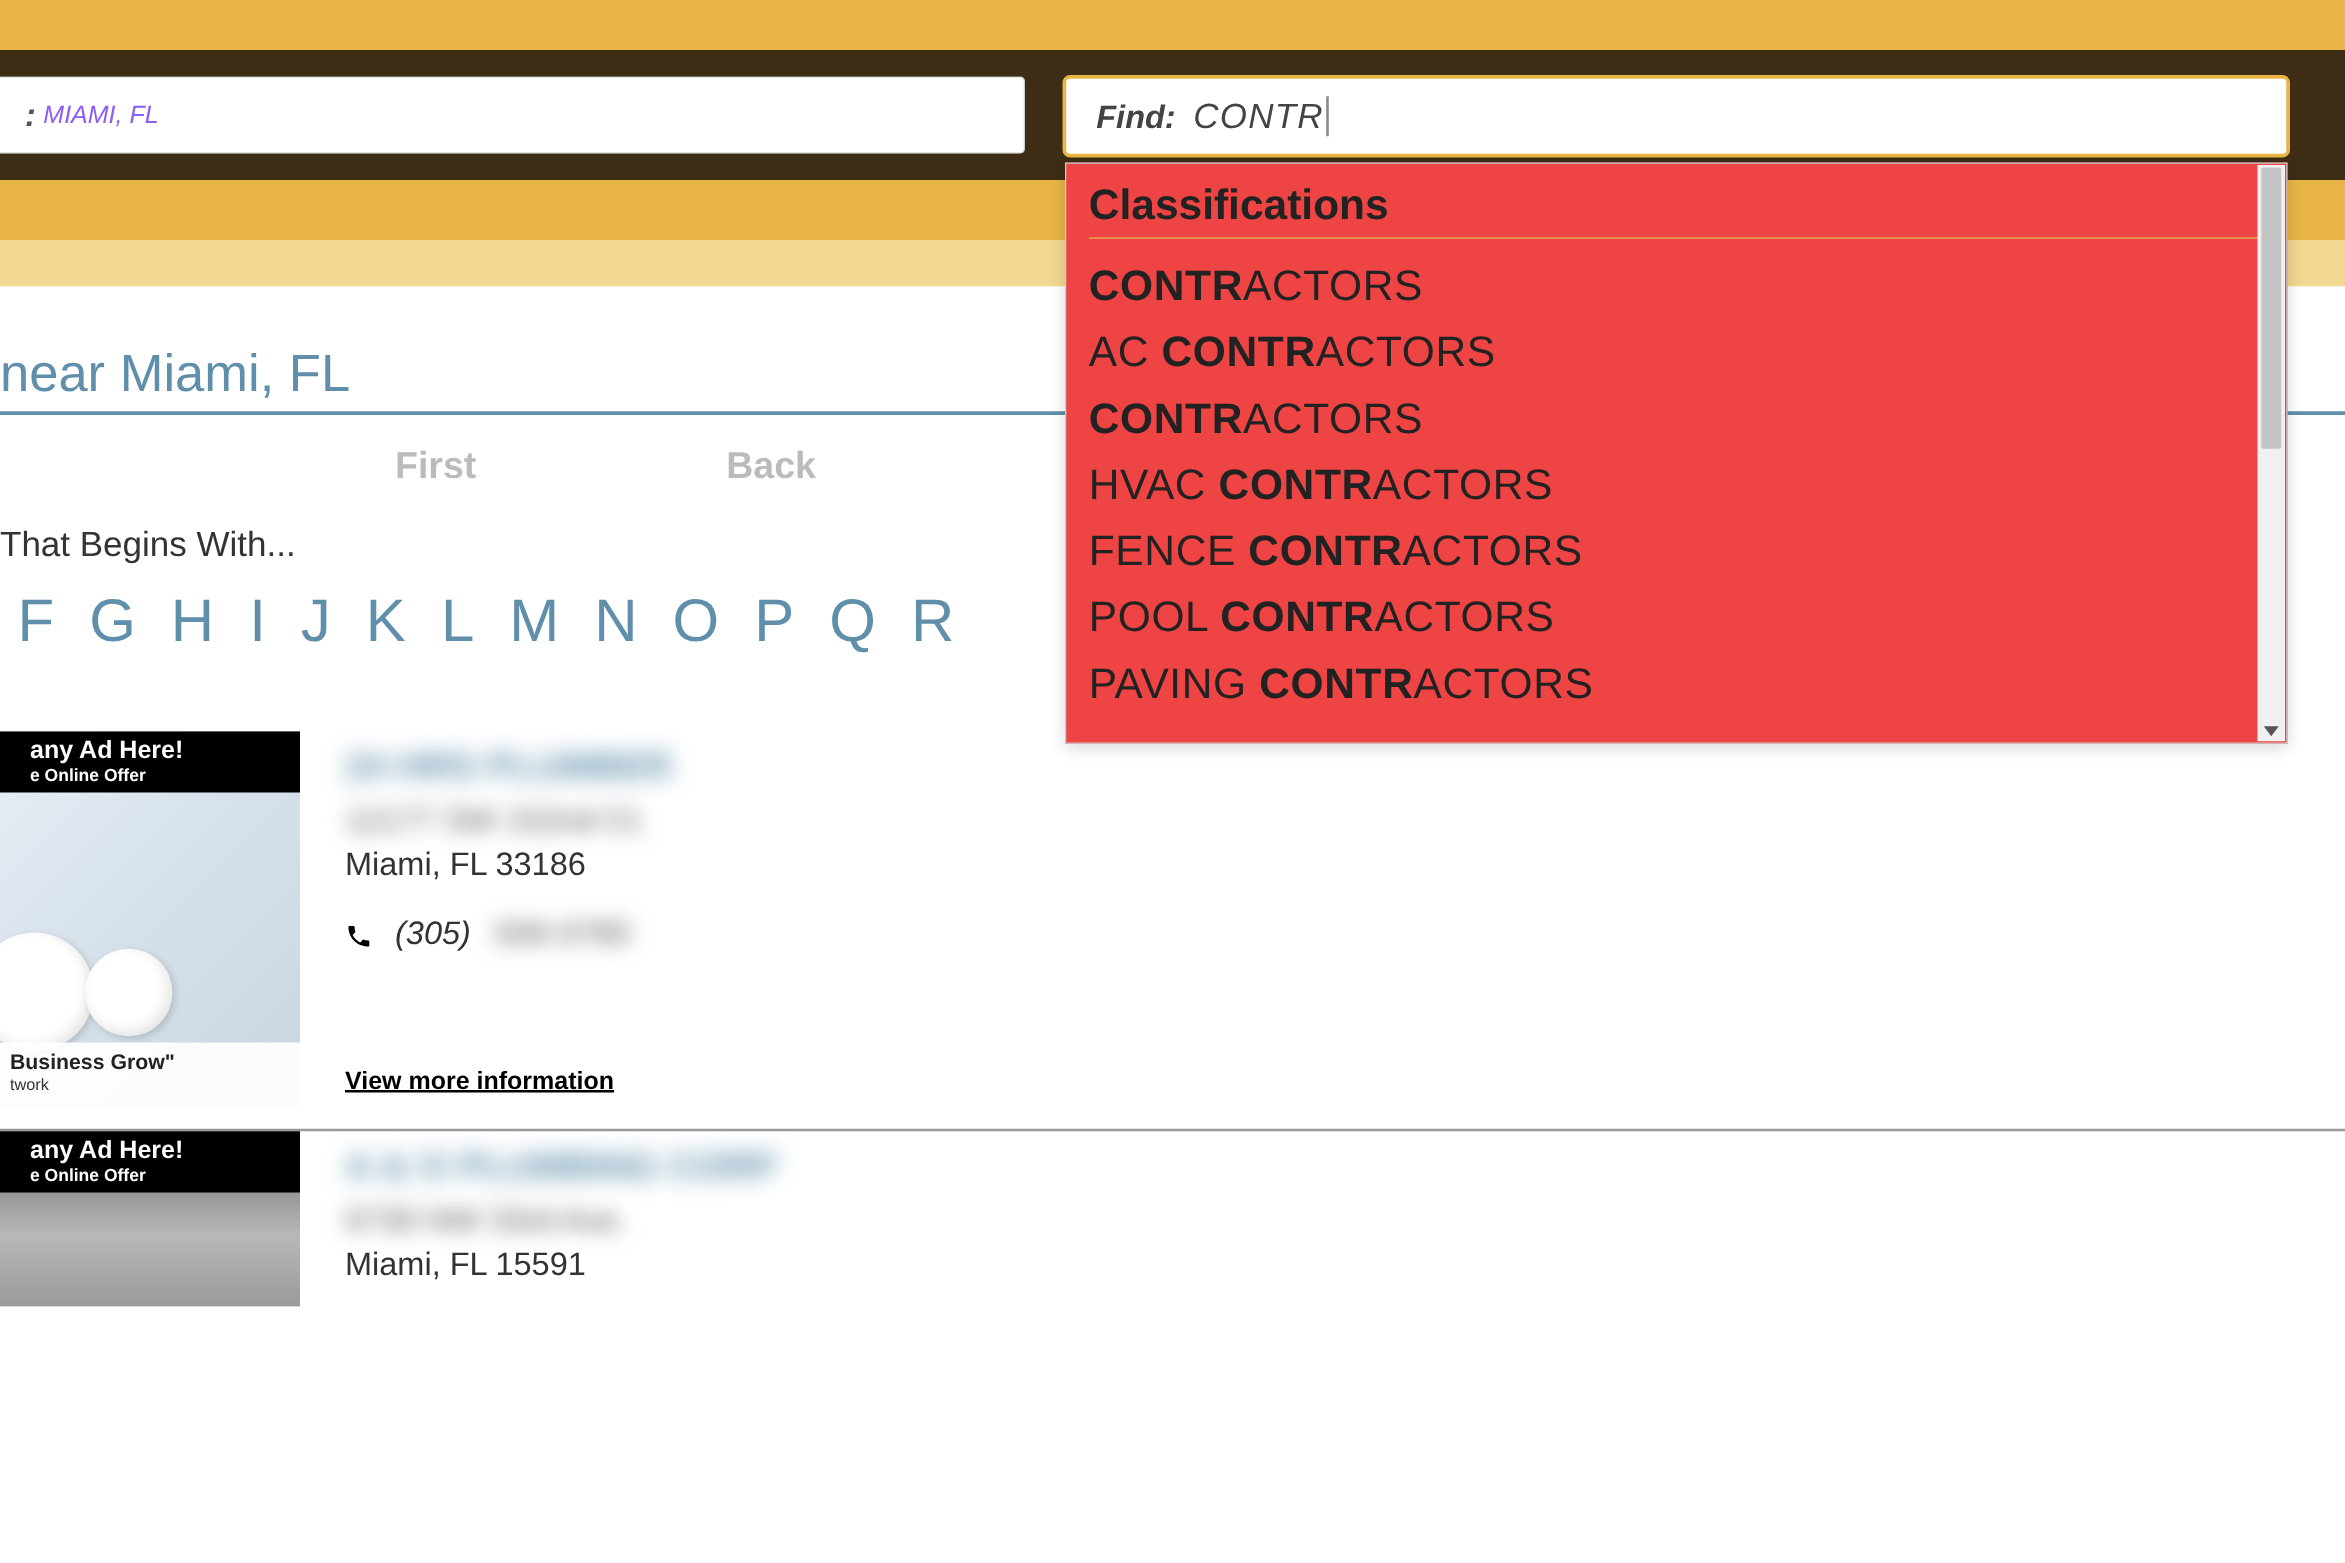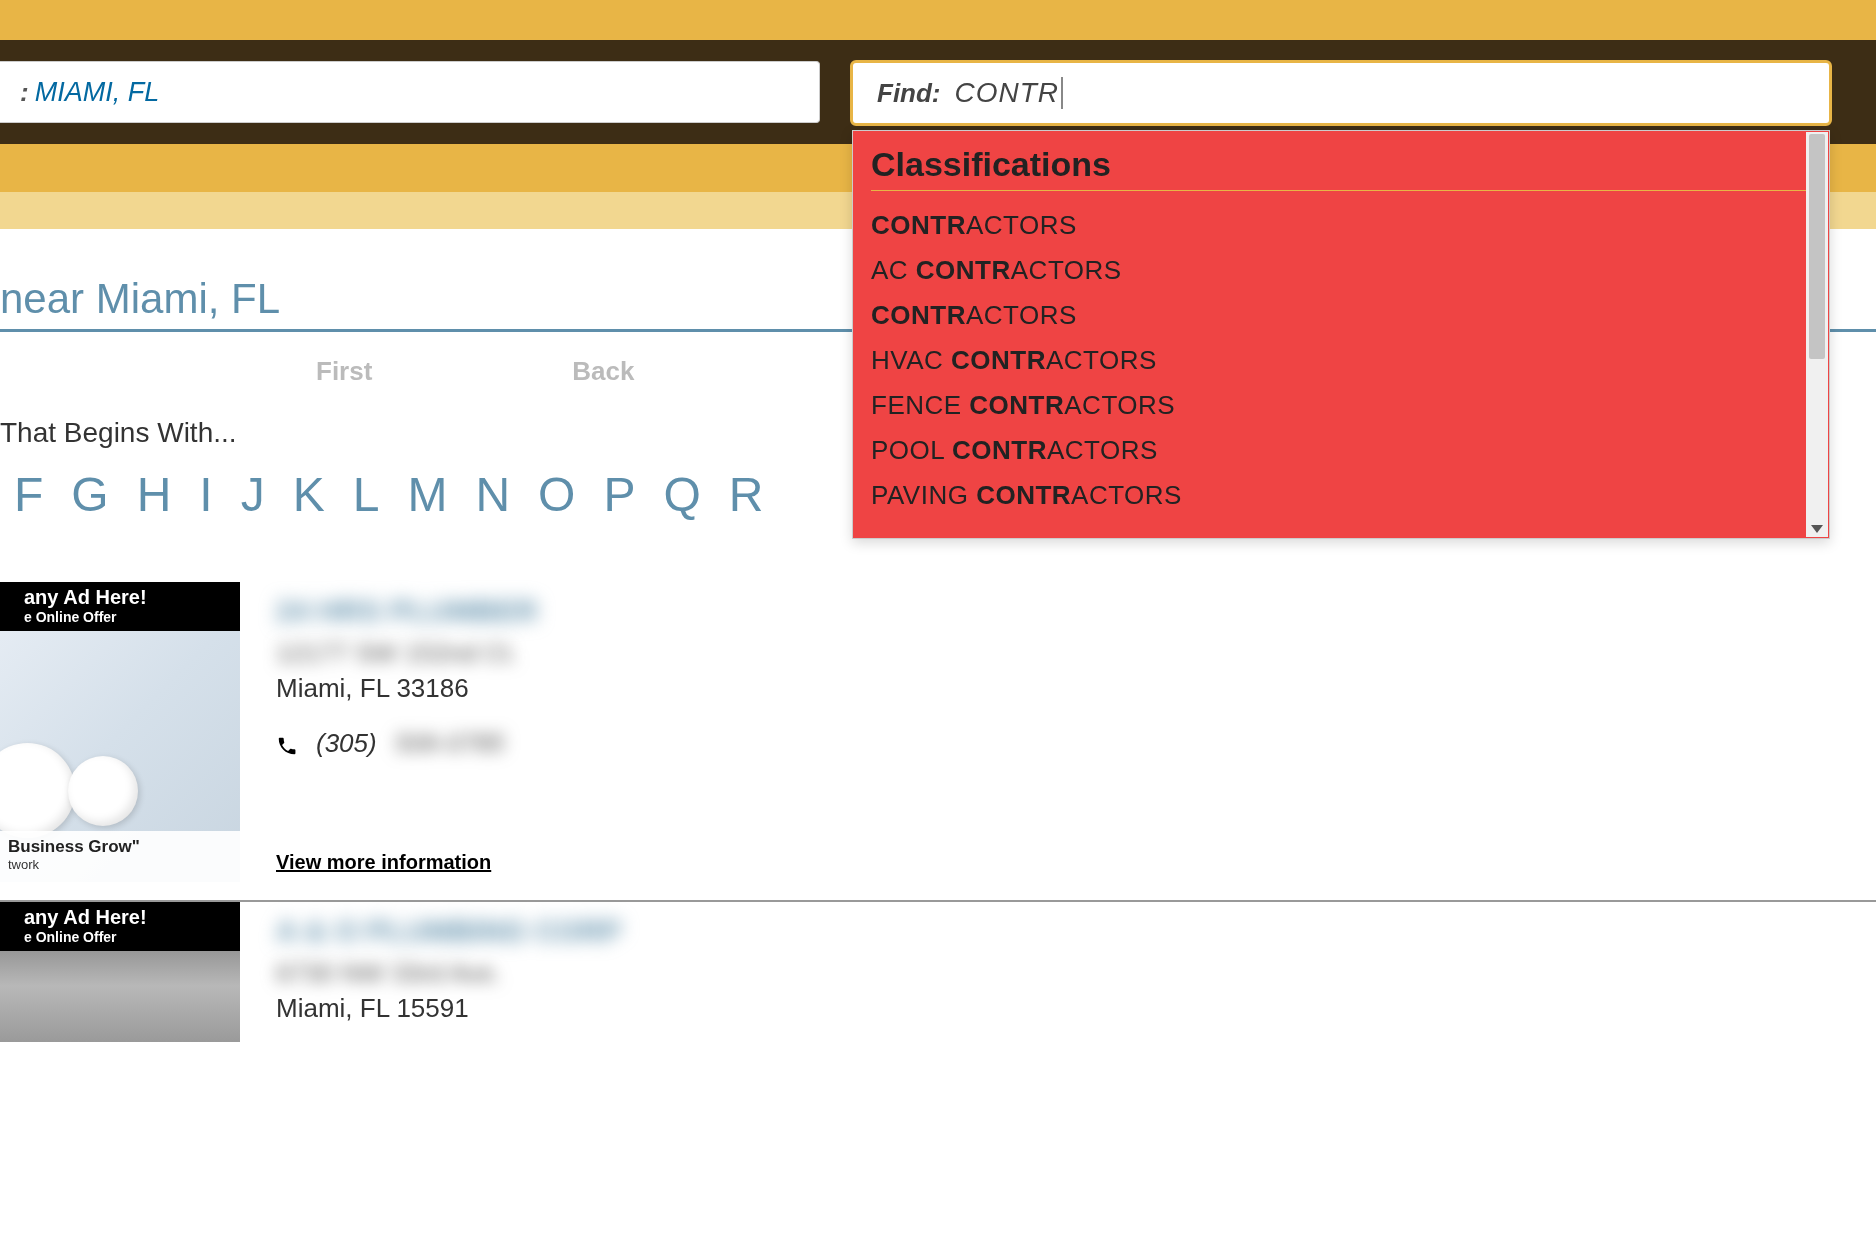"MIAMI, FL" .search-location .val { color: #0369a1 -> #8b5cf6; font-size: 27px -> 20px }
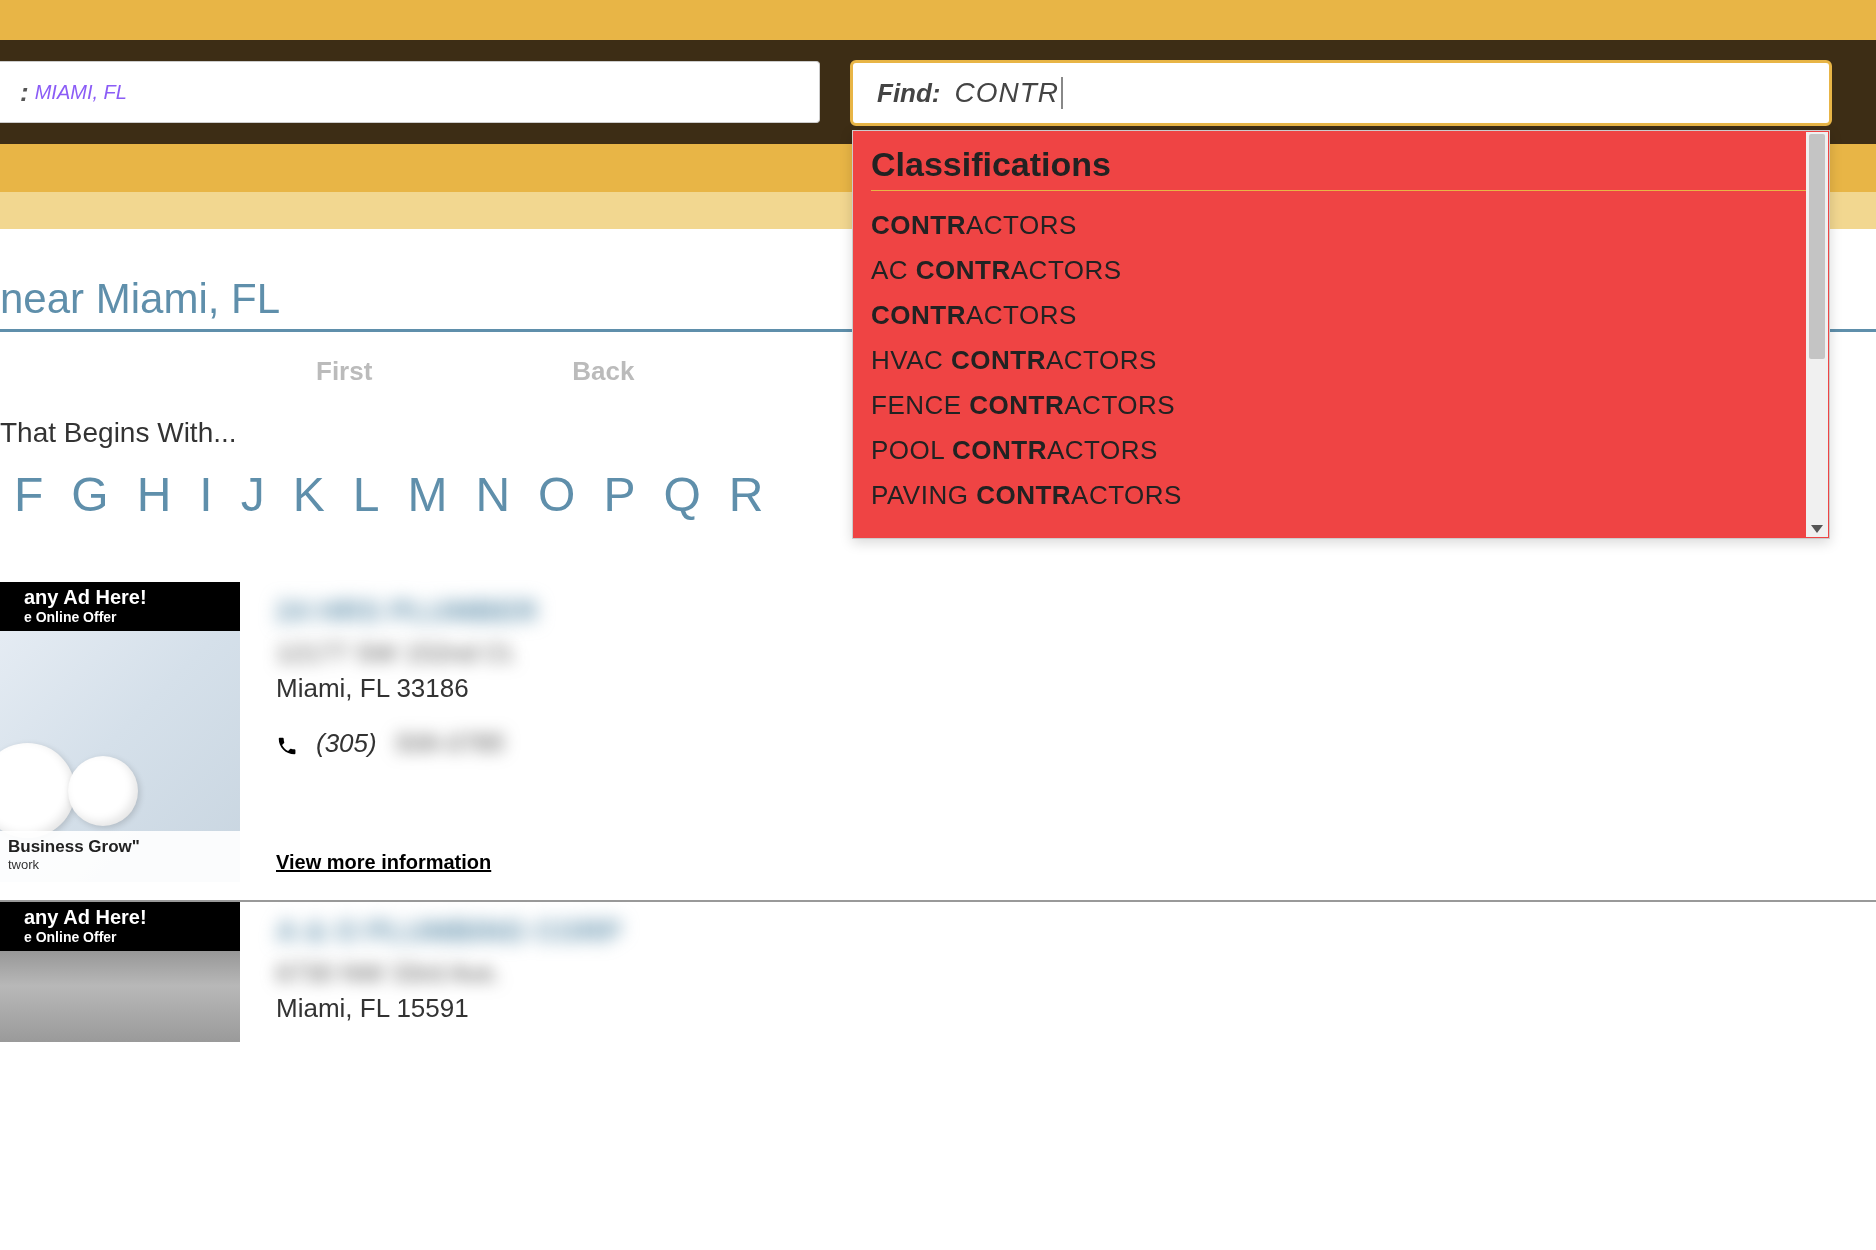"CONTRACTORS" .dropdown .item { font-size: 26px -> 34px }
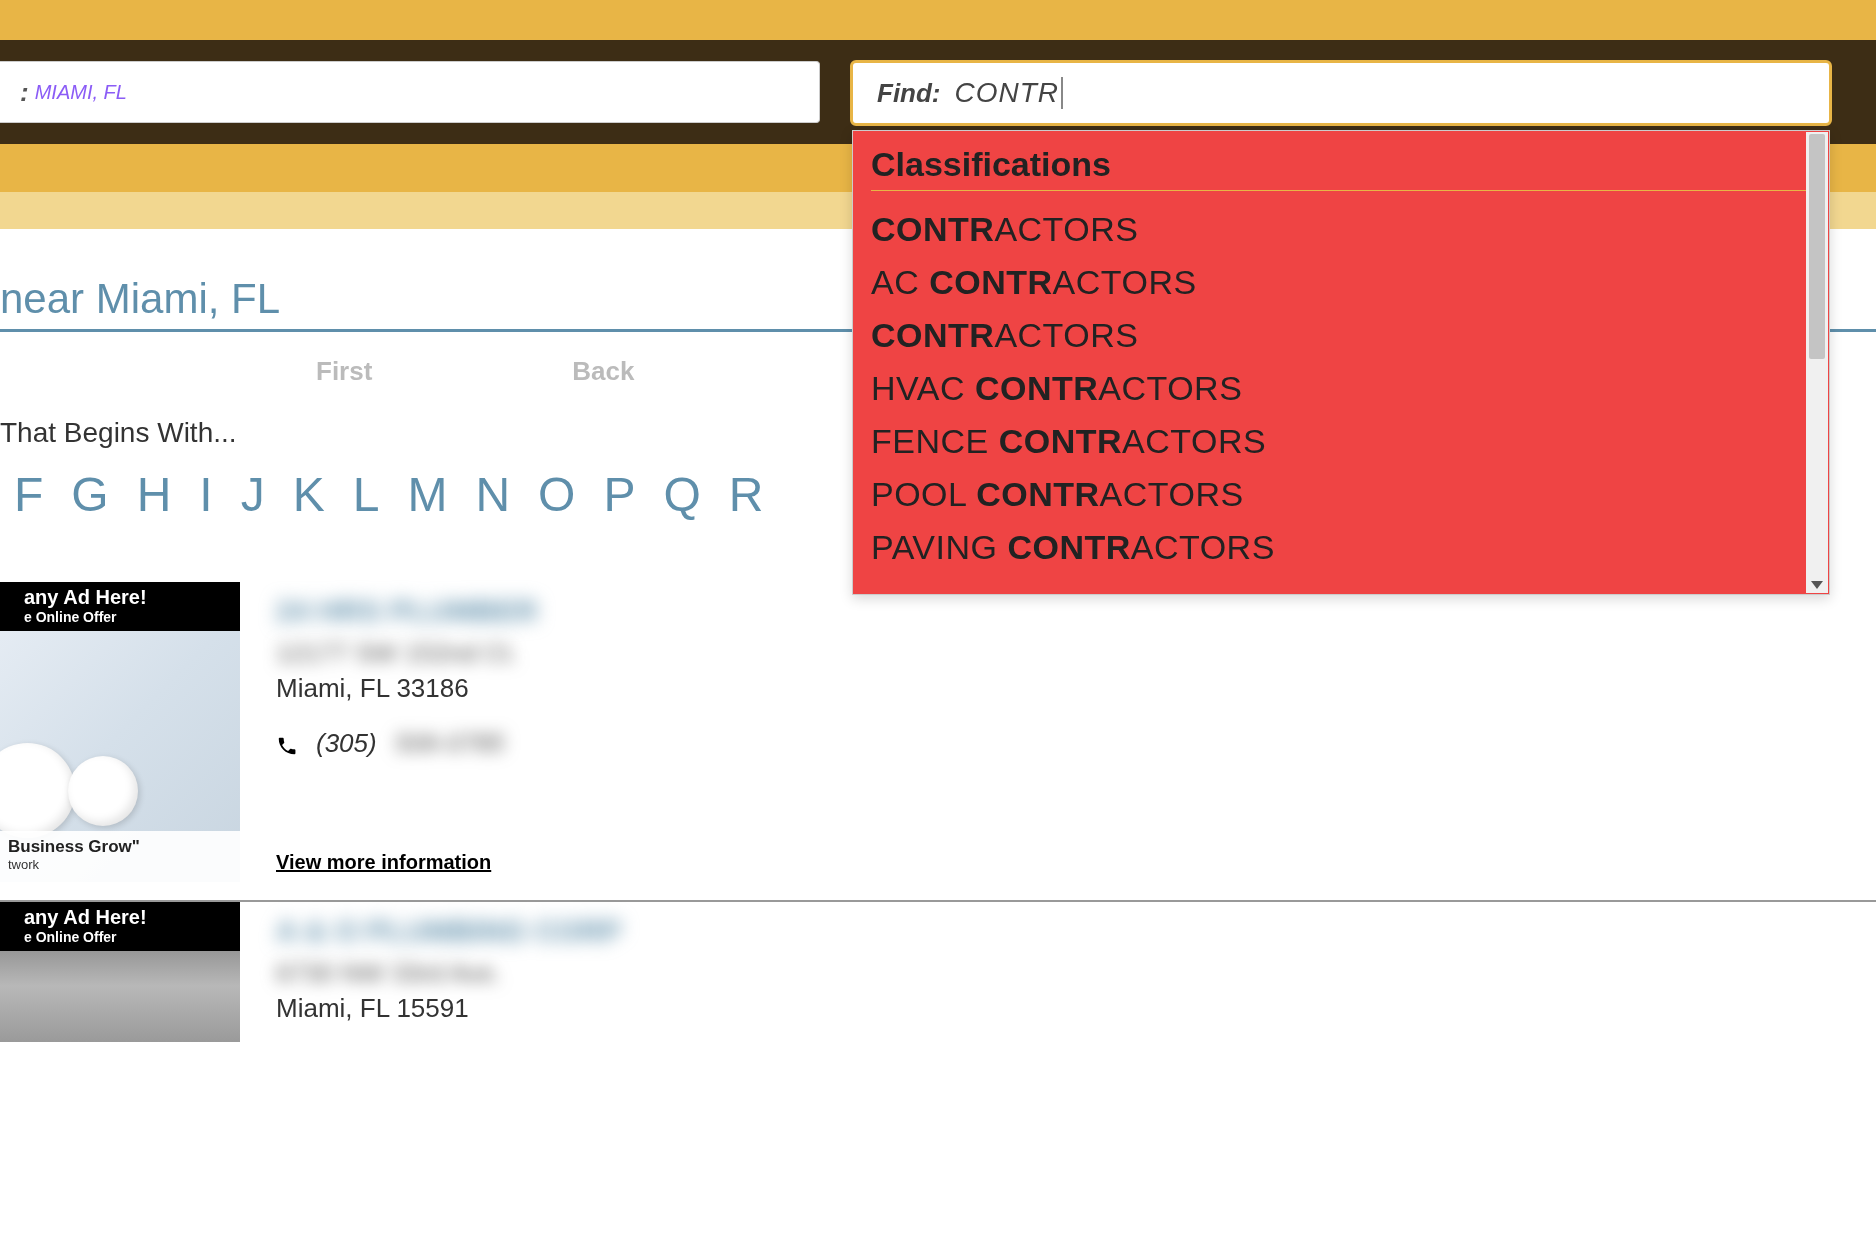"First" .pager span { font-size: 26px -> 30px }
